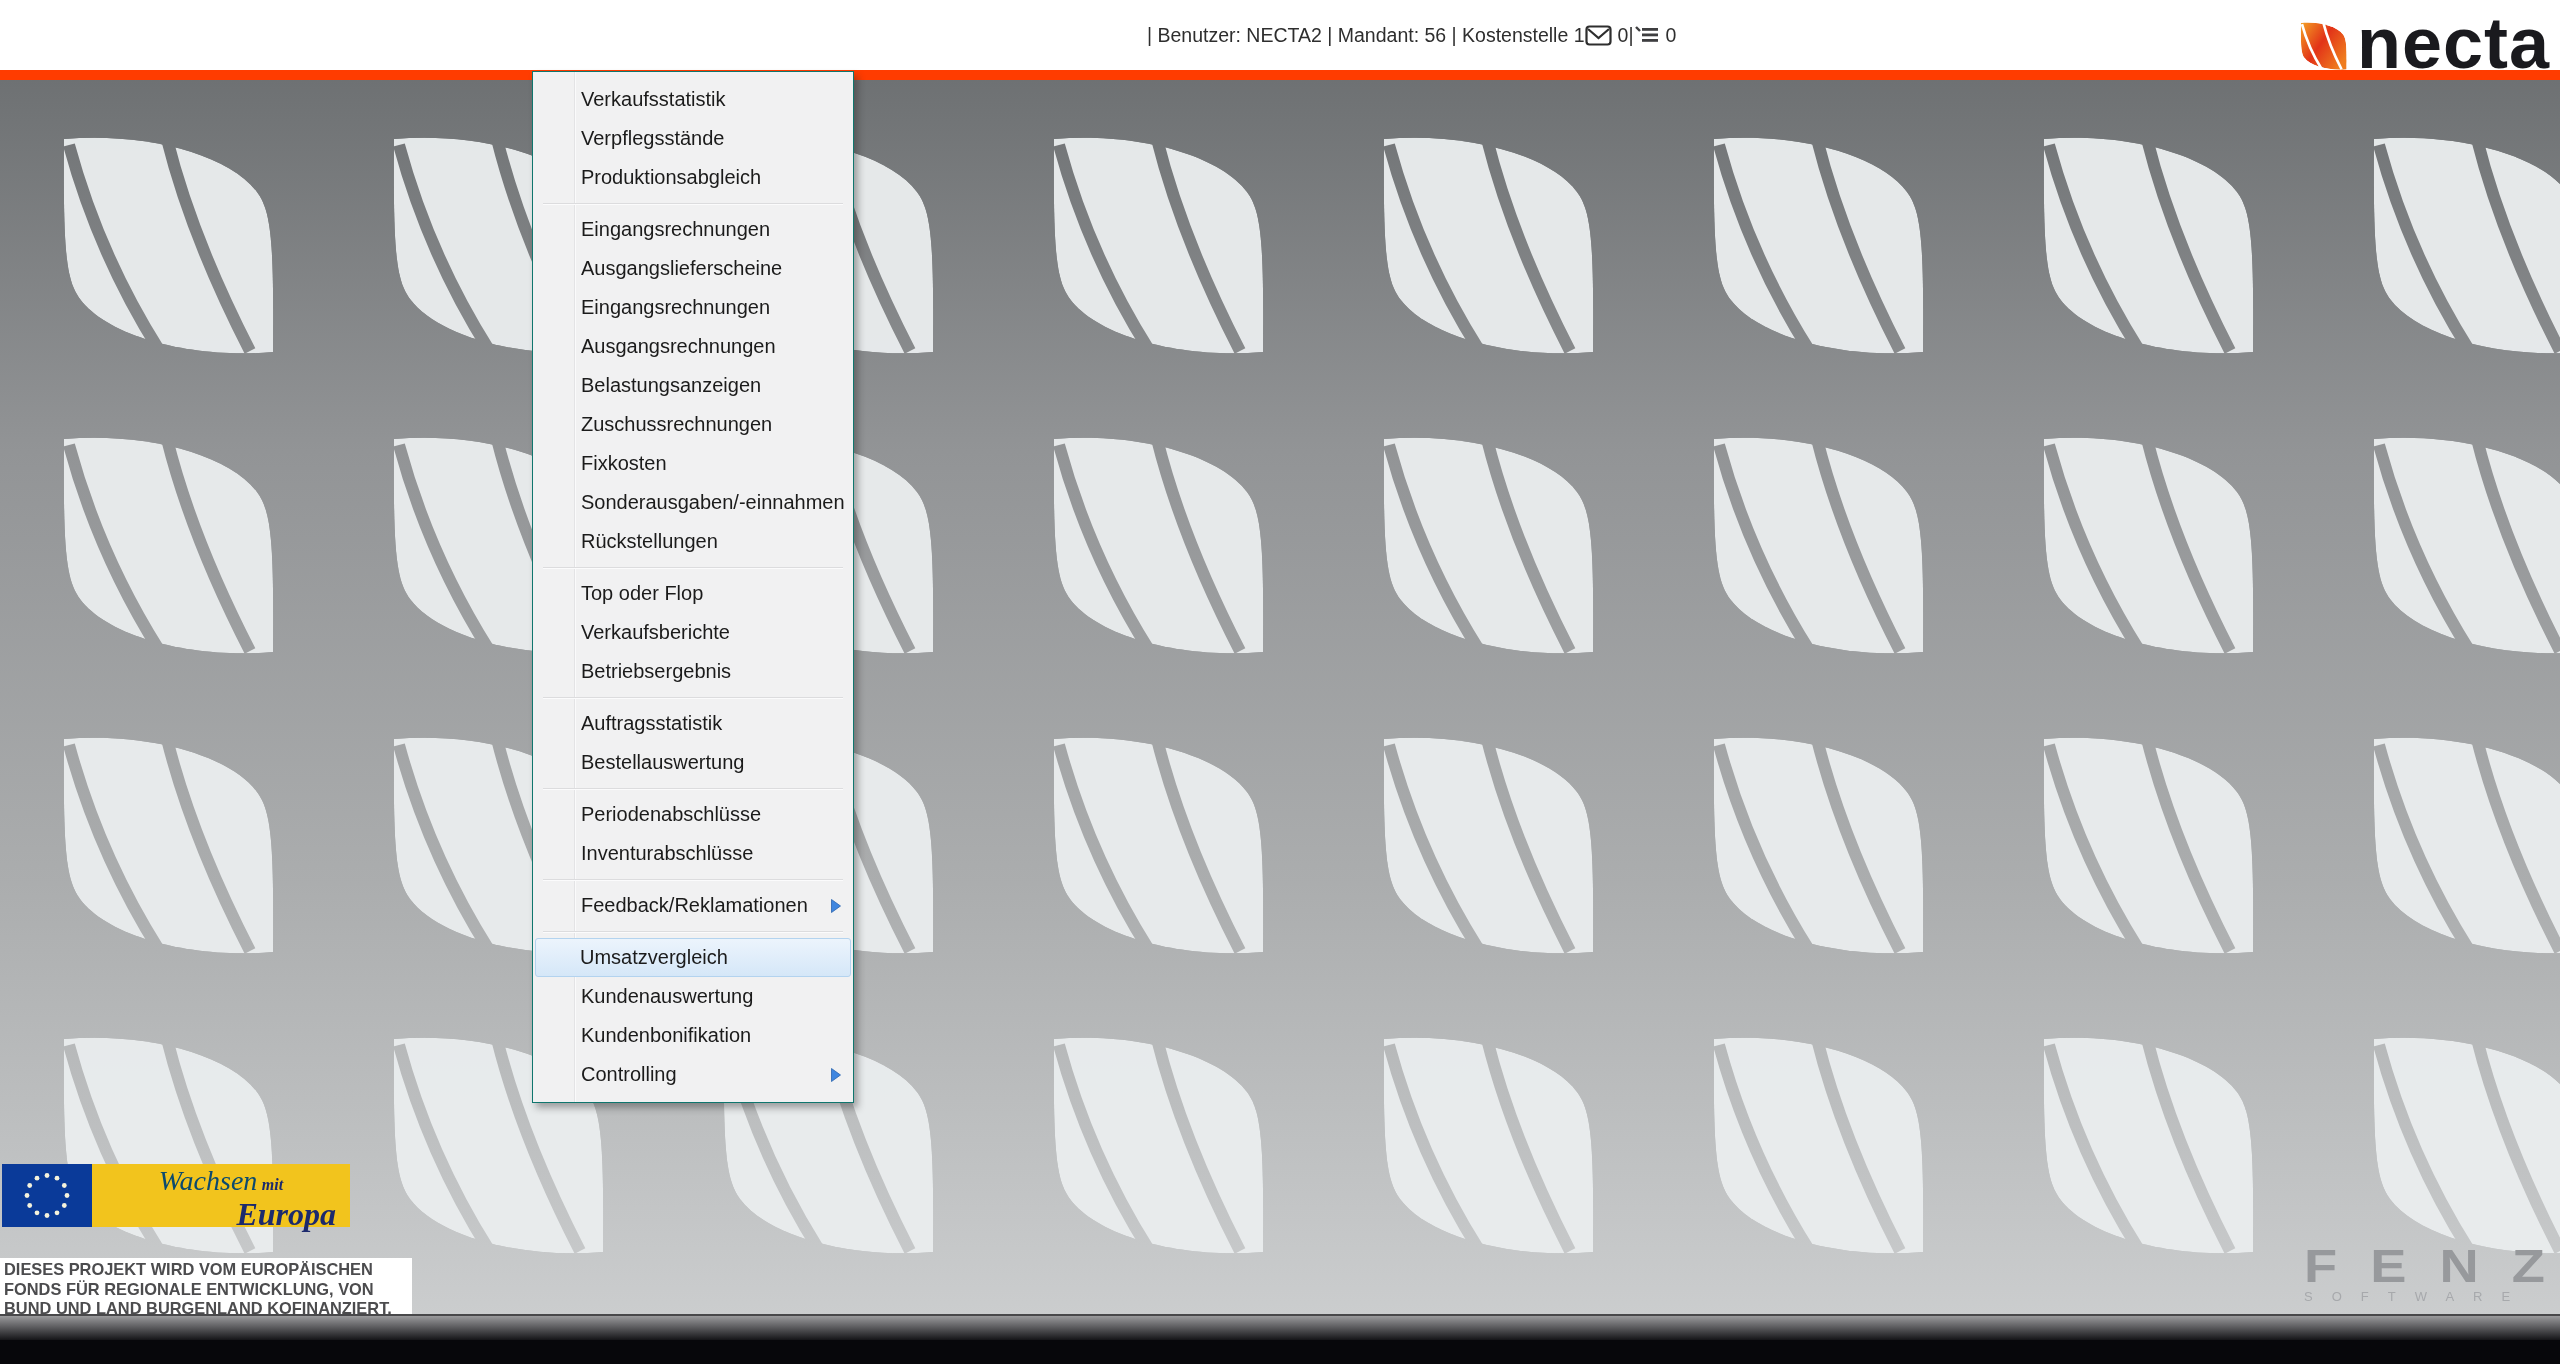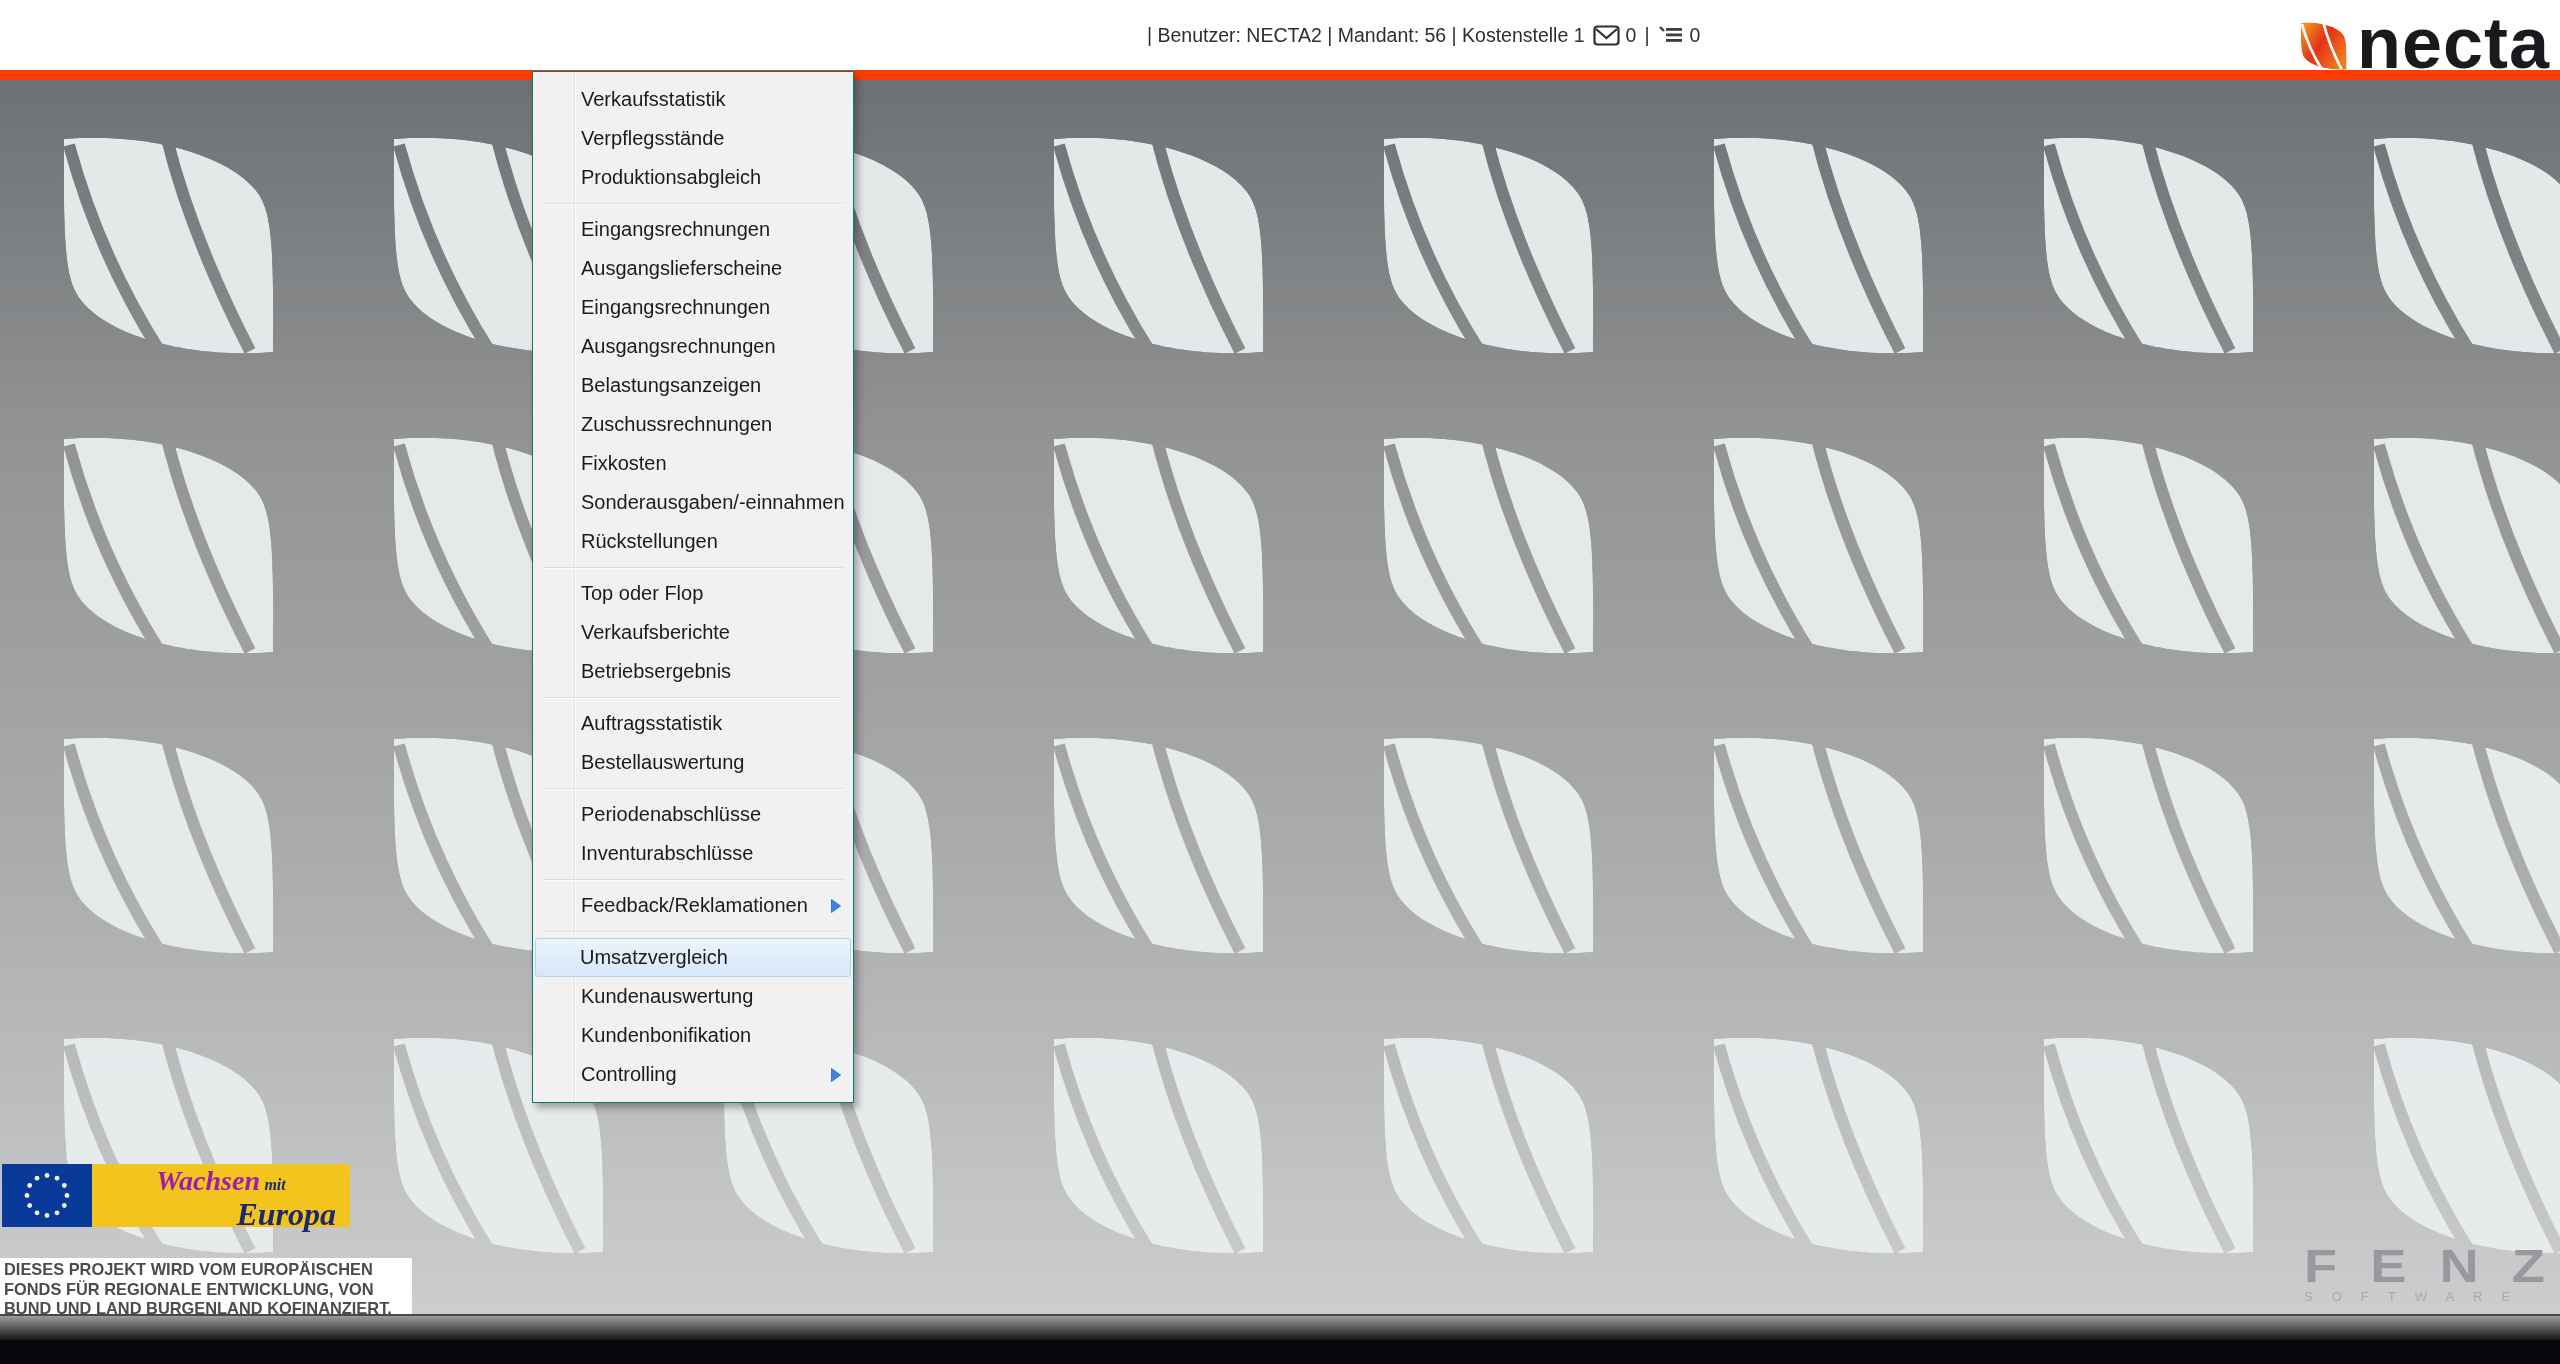"| Benutzer: NECTA2 | Mandant:" .userinfo { gap: 8px -> none }
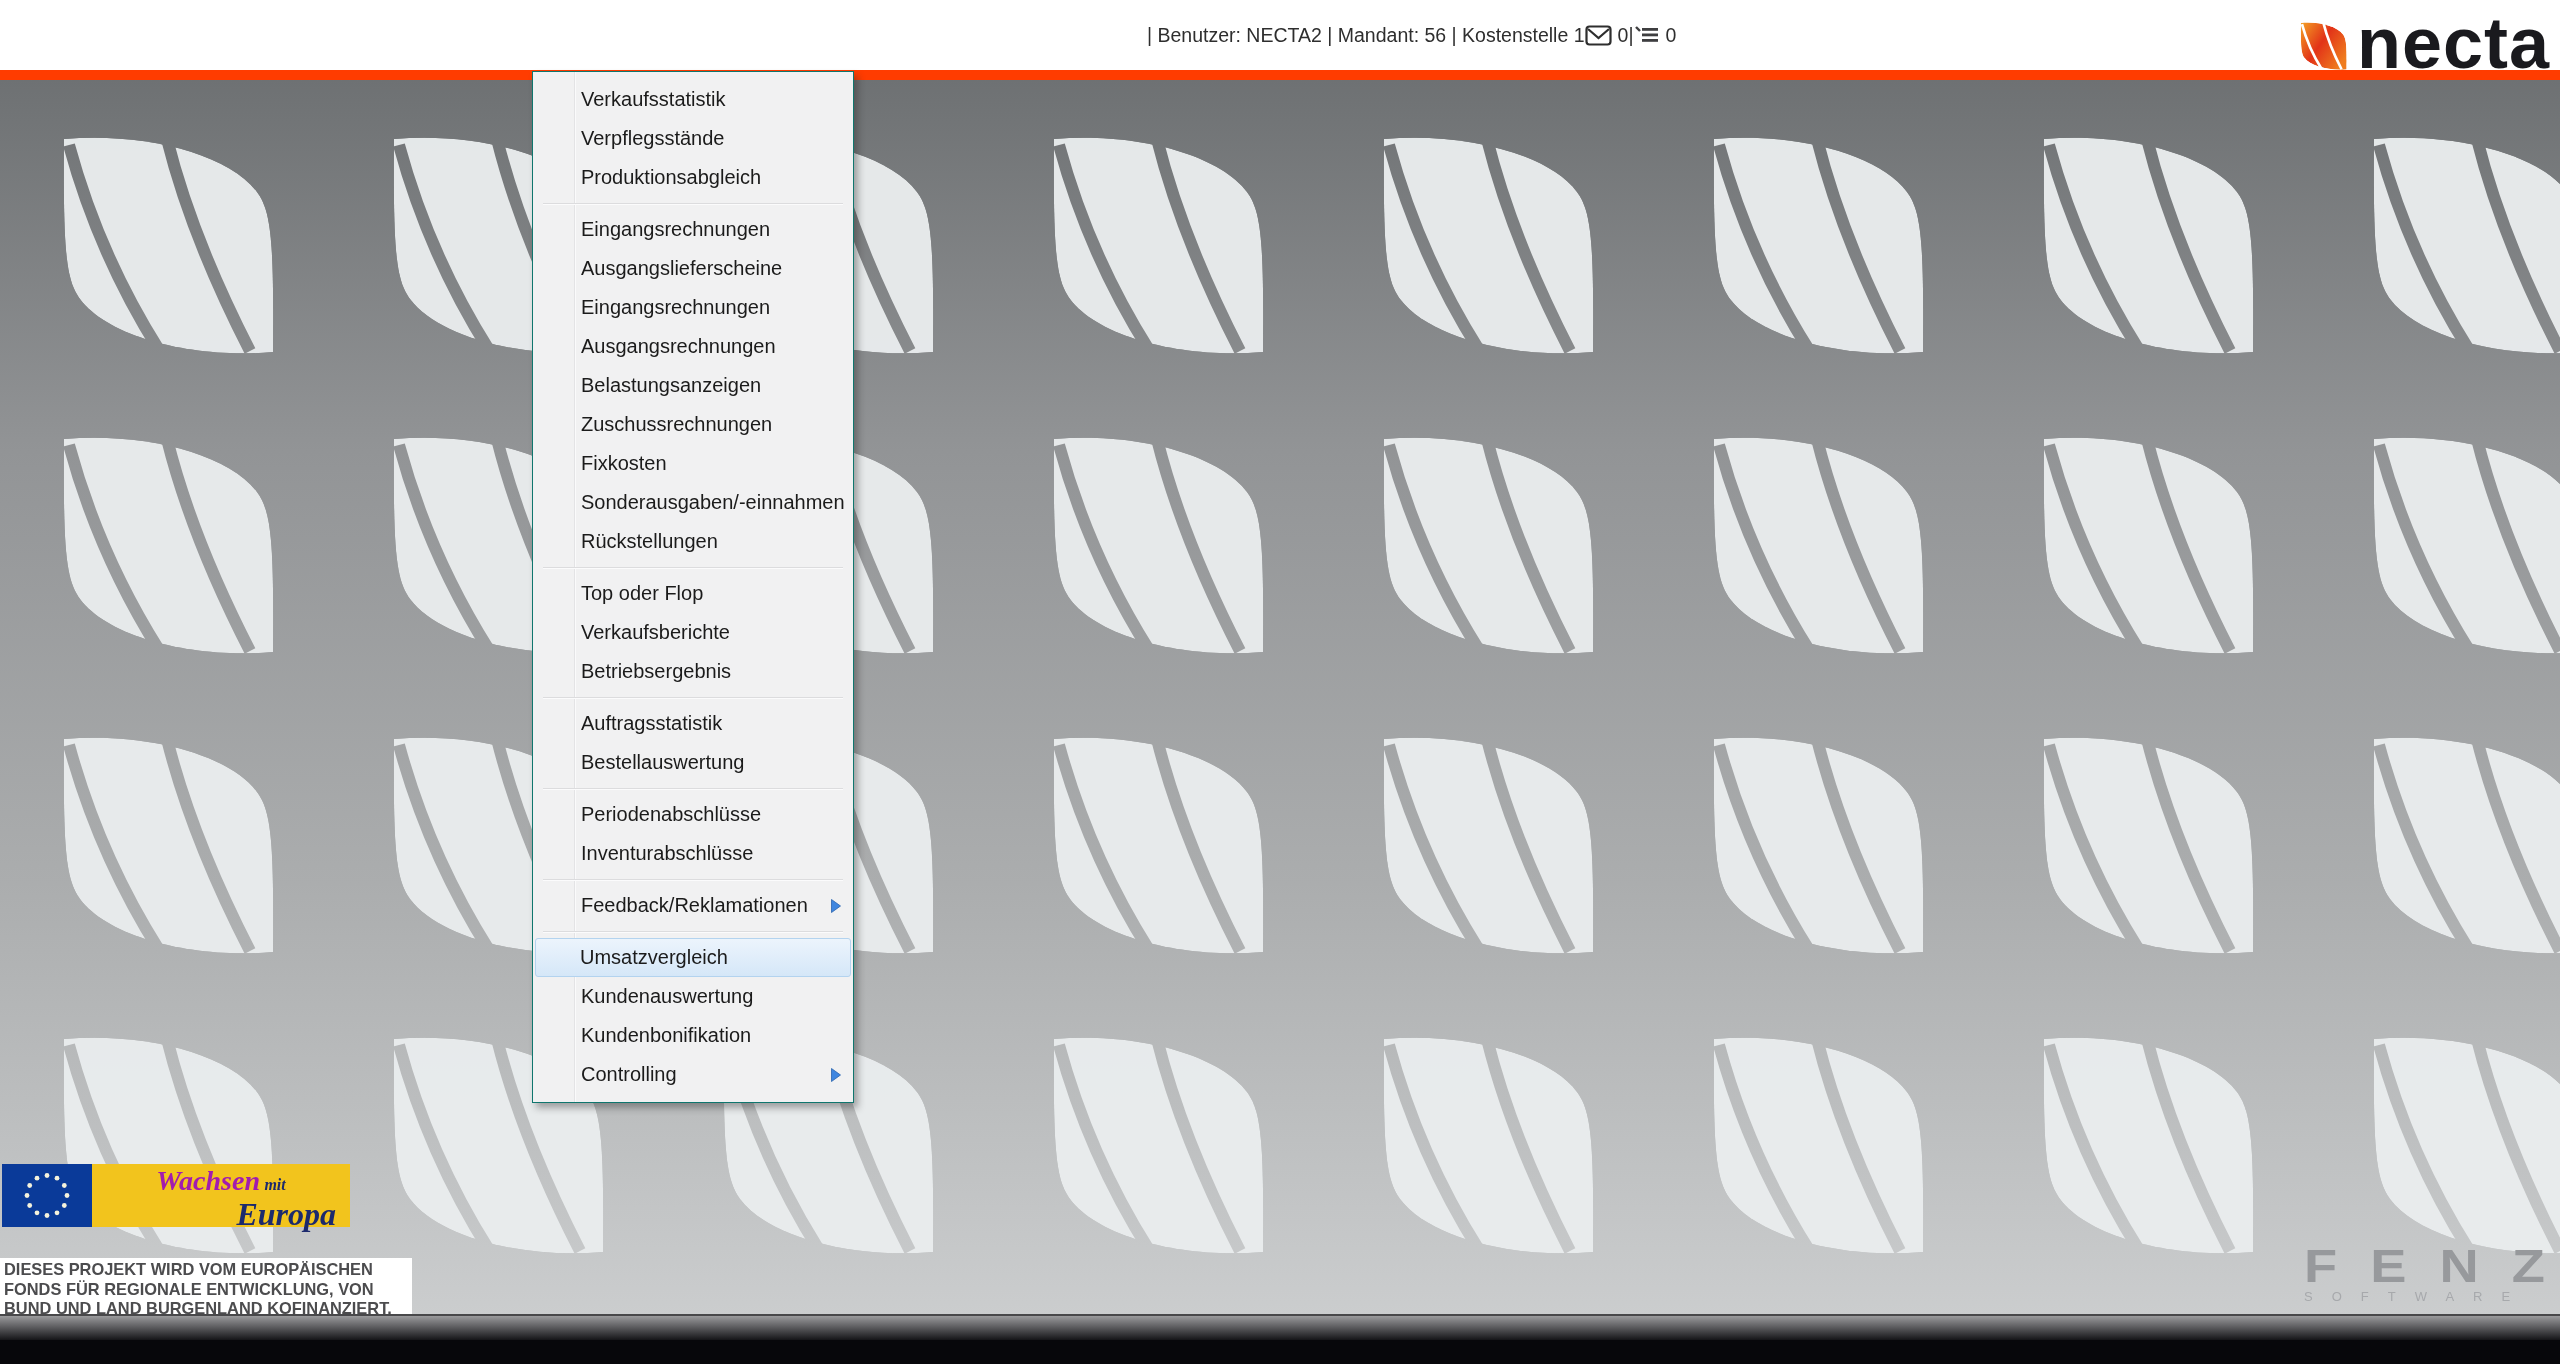"Wachsen" .wachsen { color: #a21caf -> #0c4a6e; font-weight: bold -> normal }
